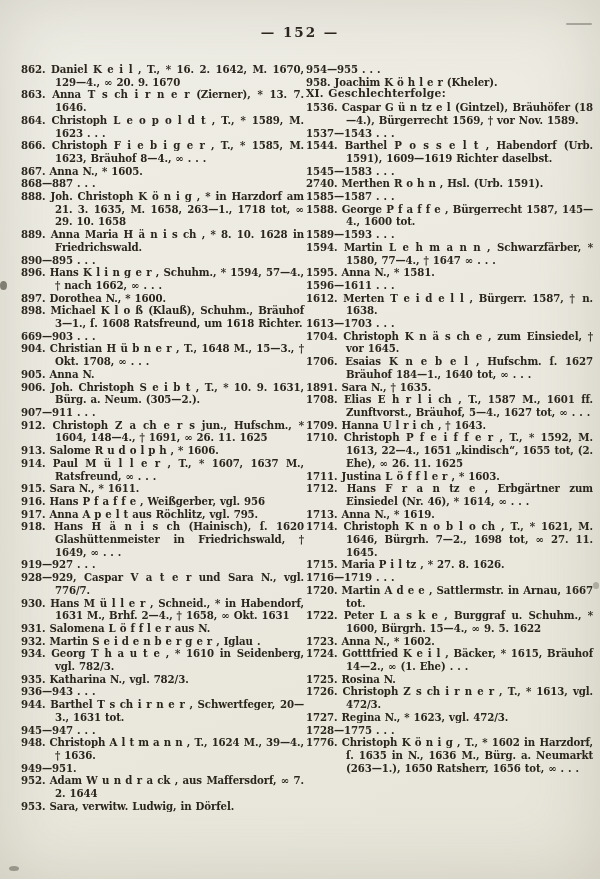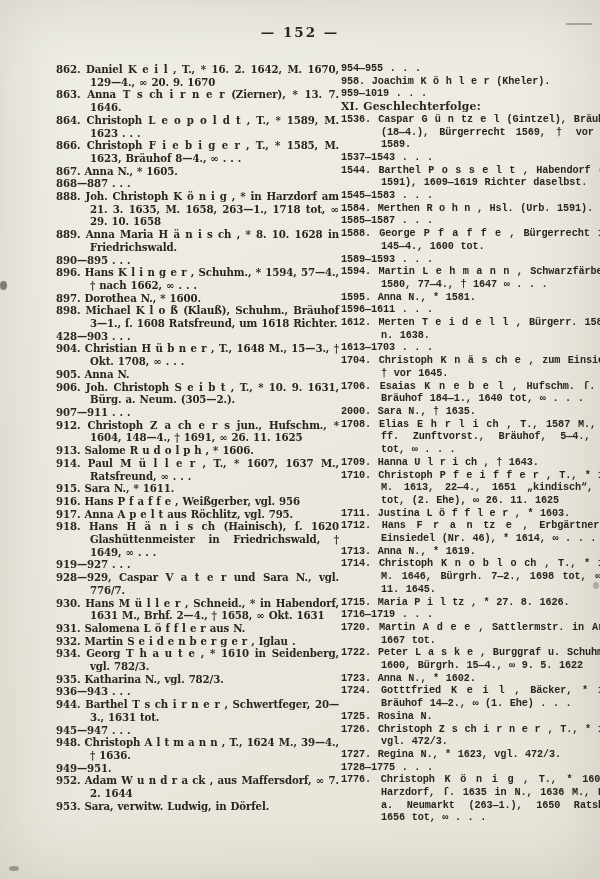"862. Daniel K e i" .col { margin-left: 35px -> none }
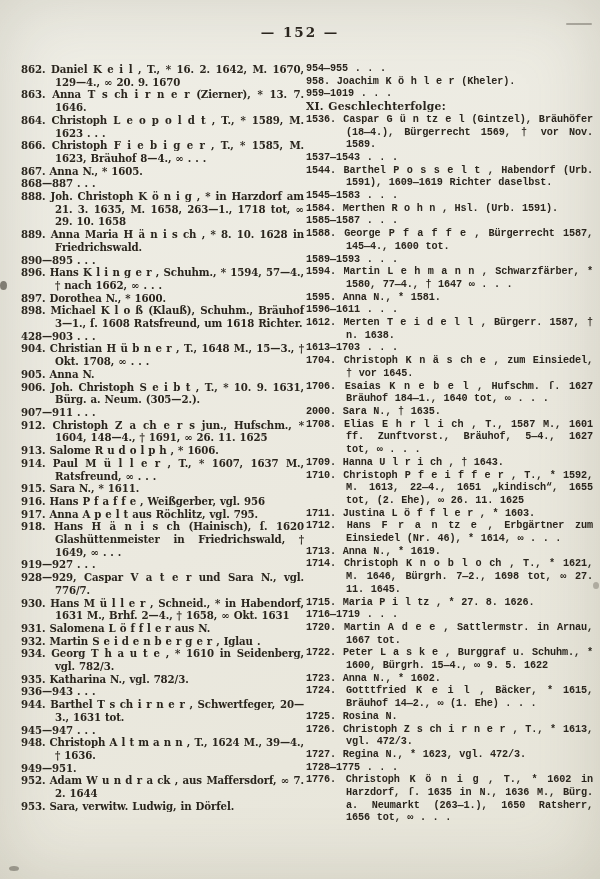"954—955 . . ." .col-right .entry { font-family: Liberation Mono, monospace -> none }
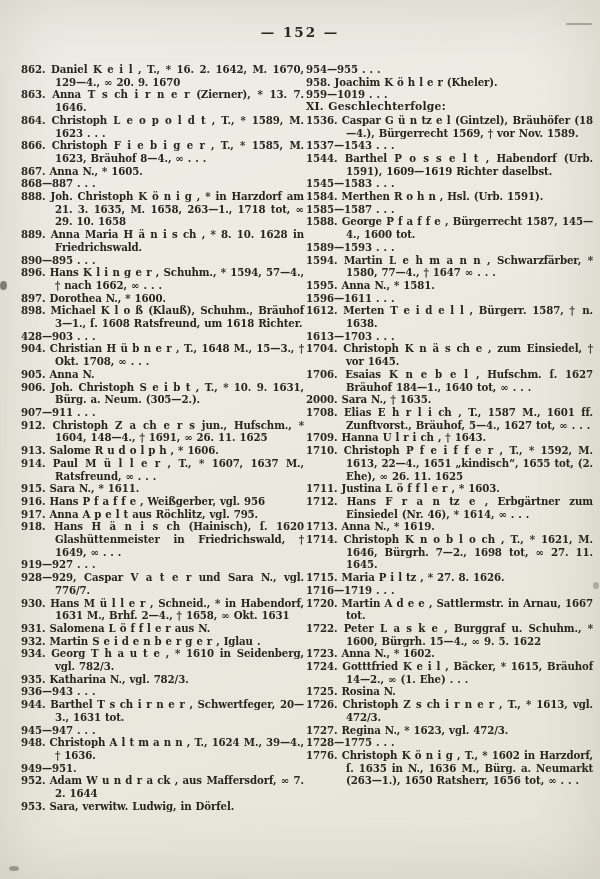"959—1019 . . ." div.entry { html: <div><span>959—1019</span><span> . . .</span></div> -> none }
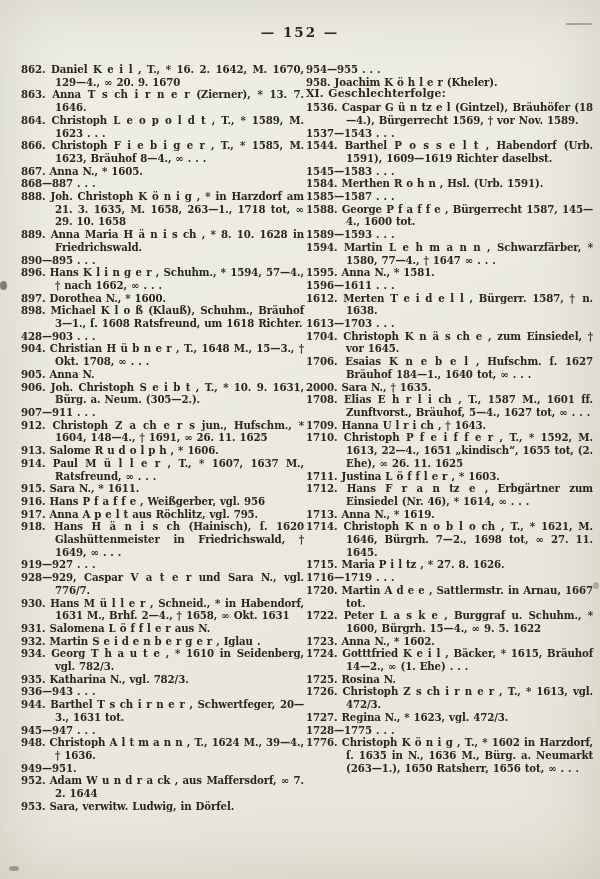"1584." span.num { text: 1584 -> 2740 }
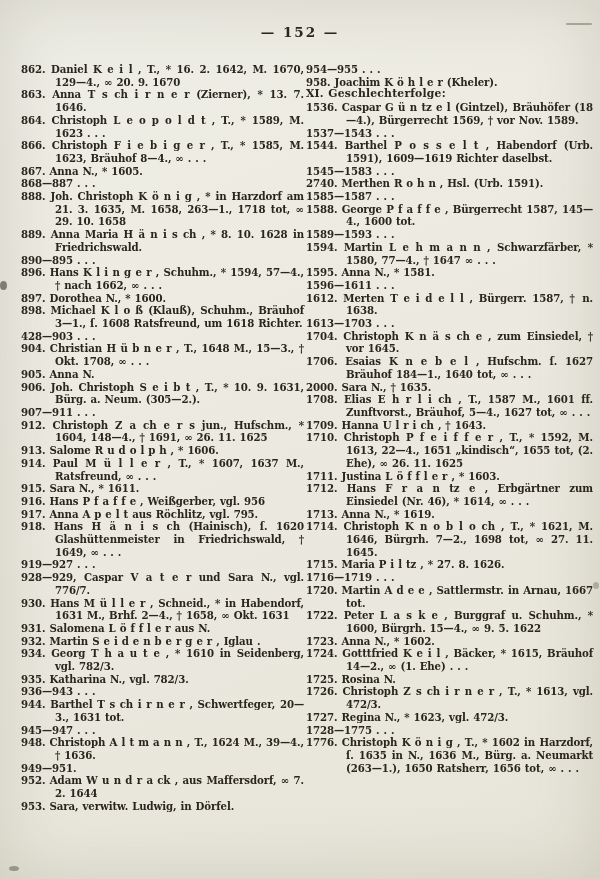"428—903" span.num { text: 428 -> 669 }
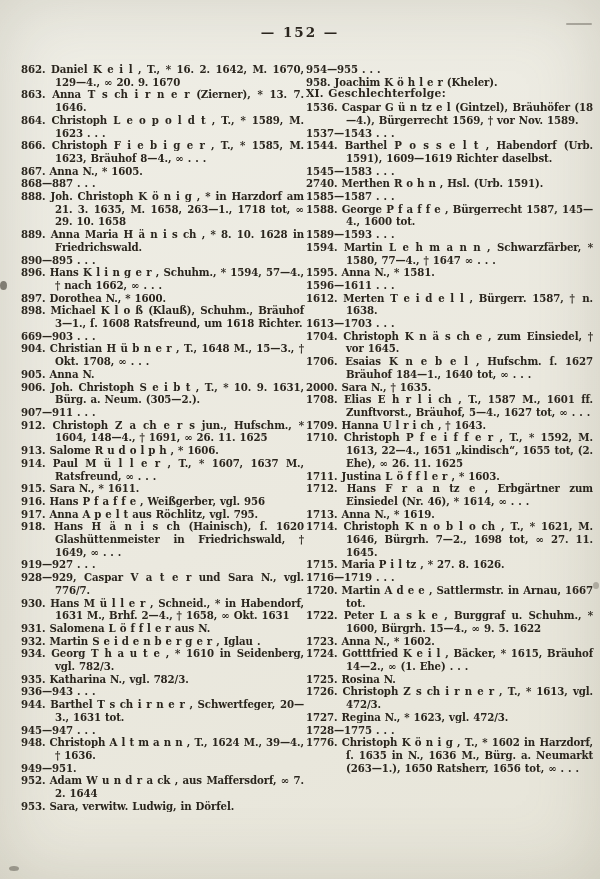"2000." span.num { text: 2000 -> 1891 }
